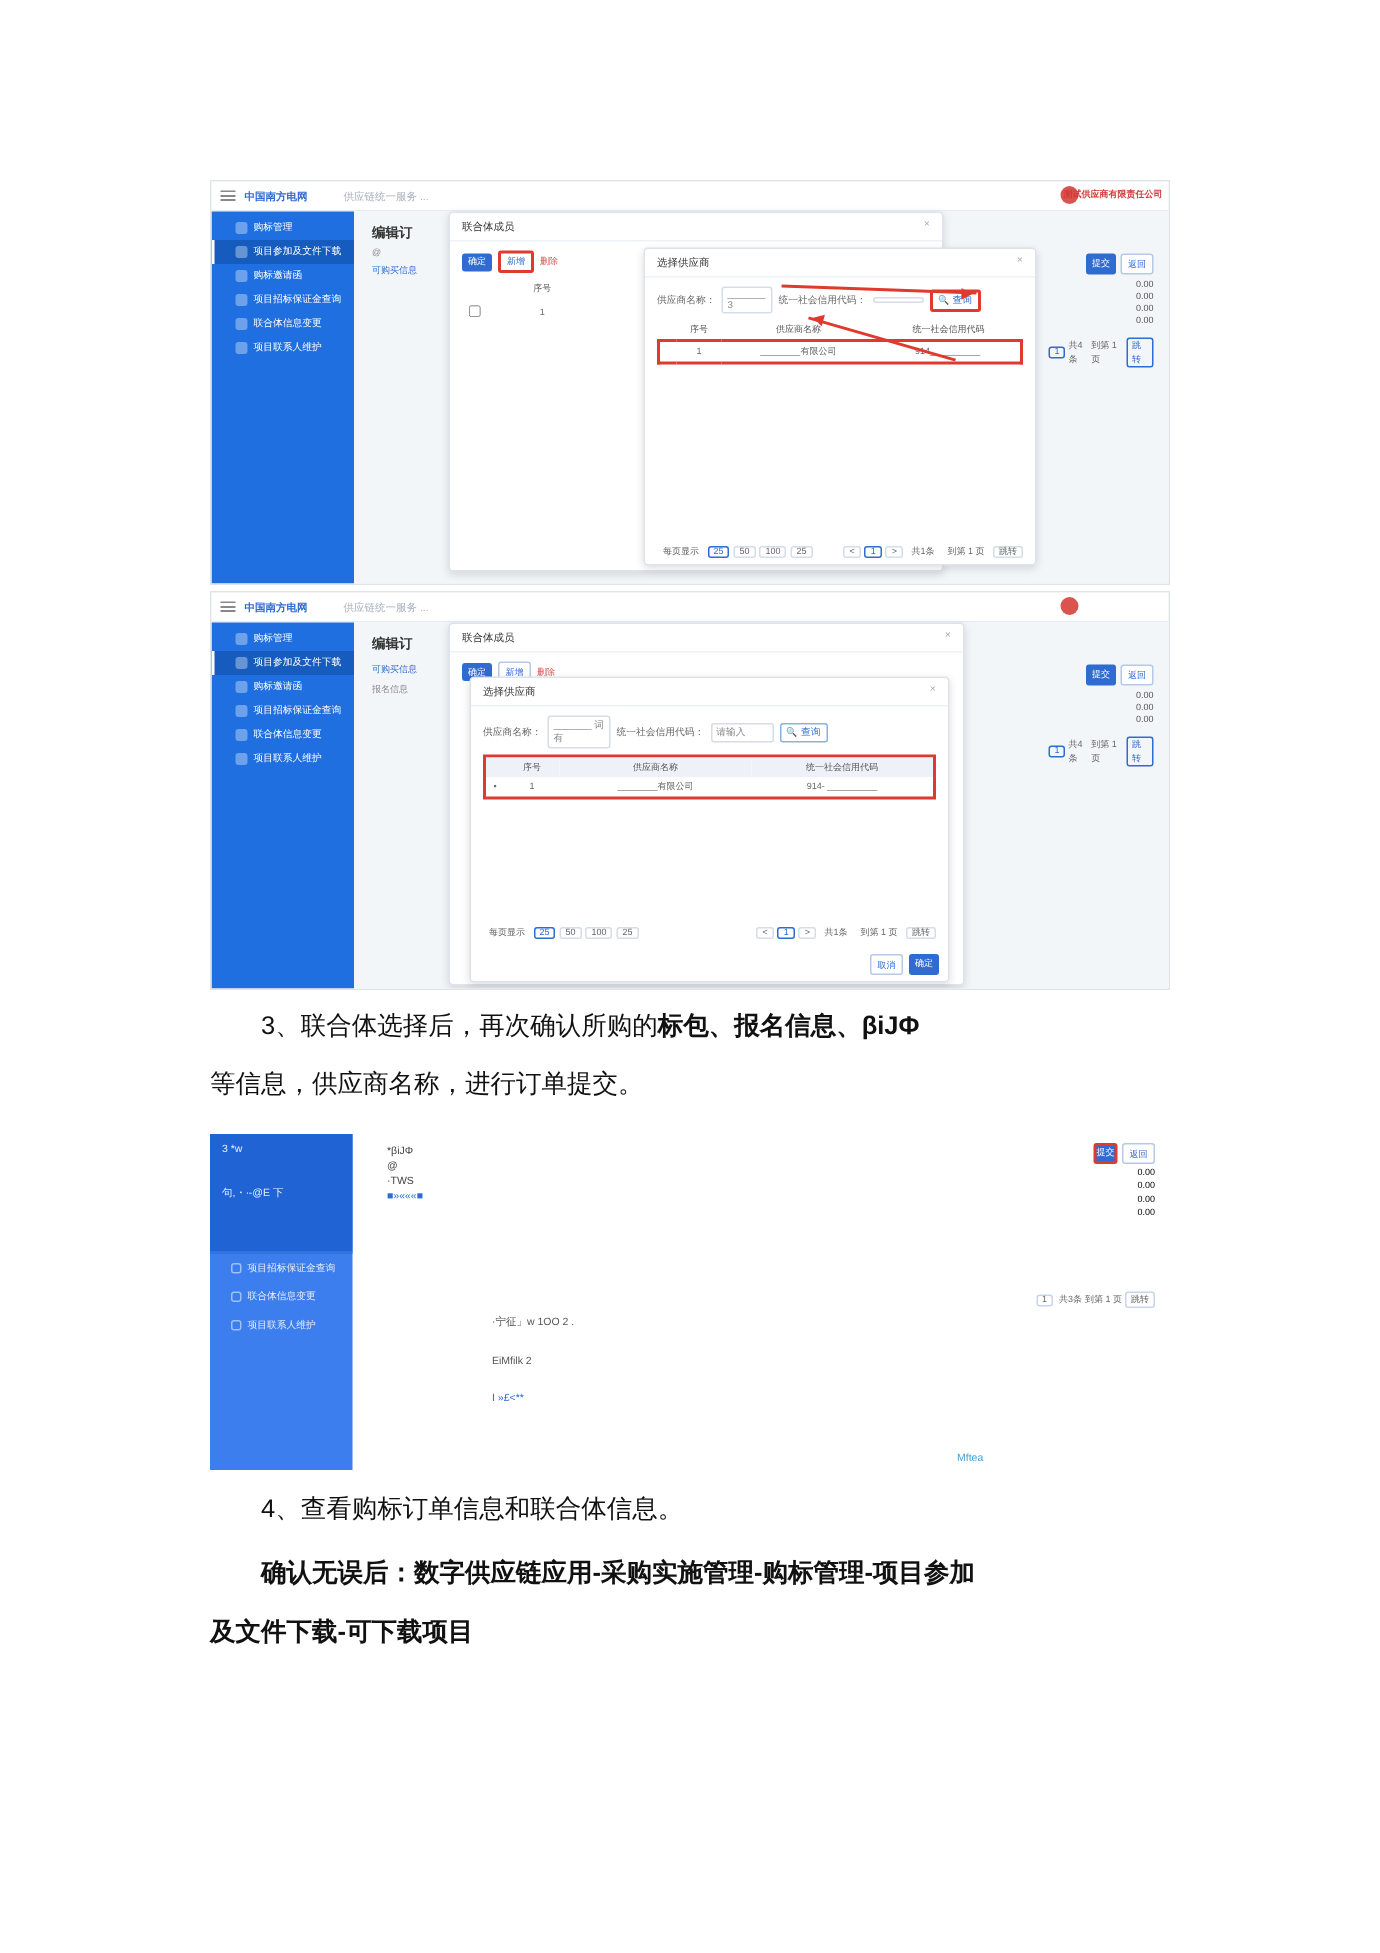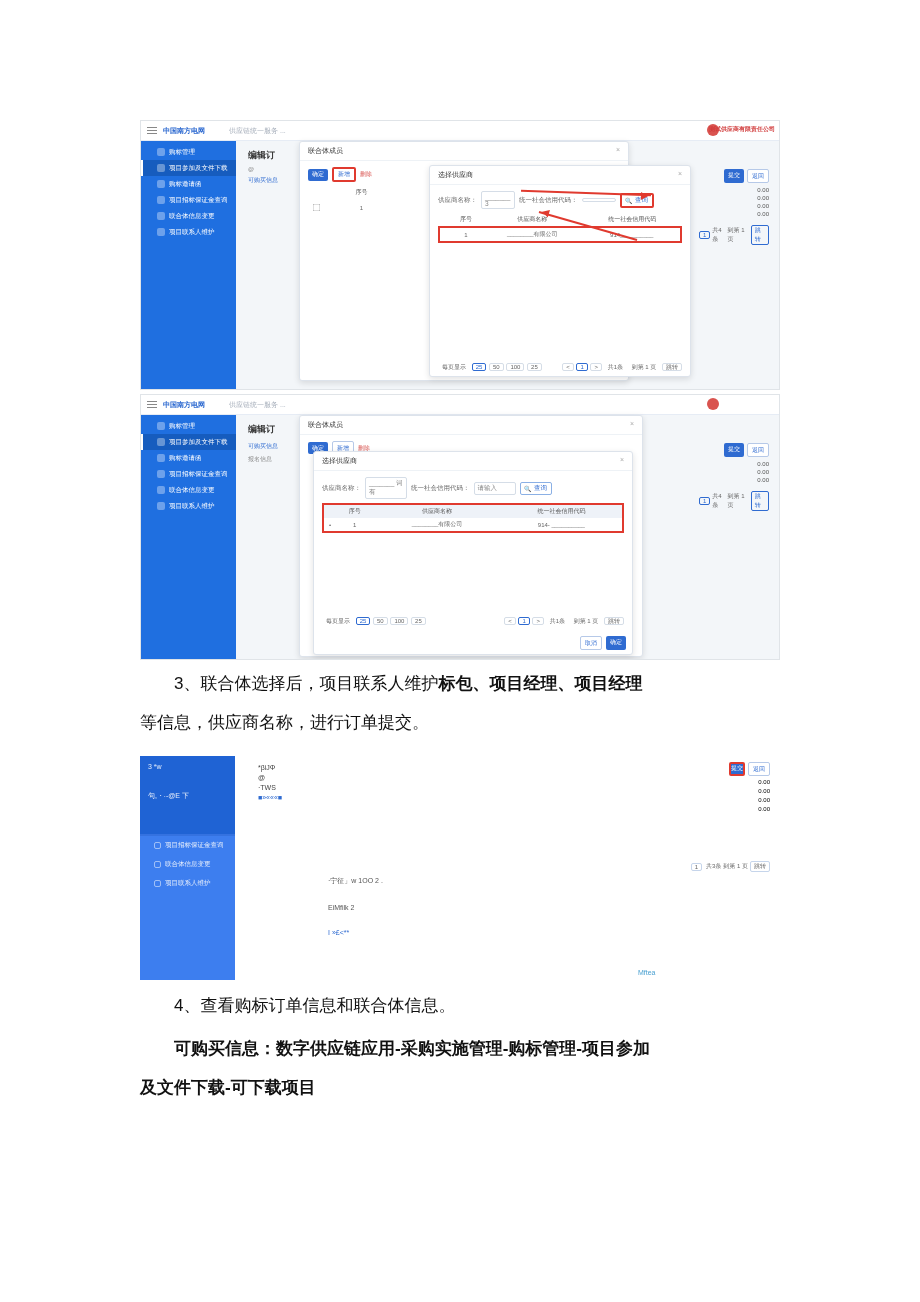"联合体选择后，项目联系人维护" span { text: 项目联系人维护 -> 再次确认所购的 }
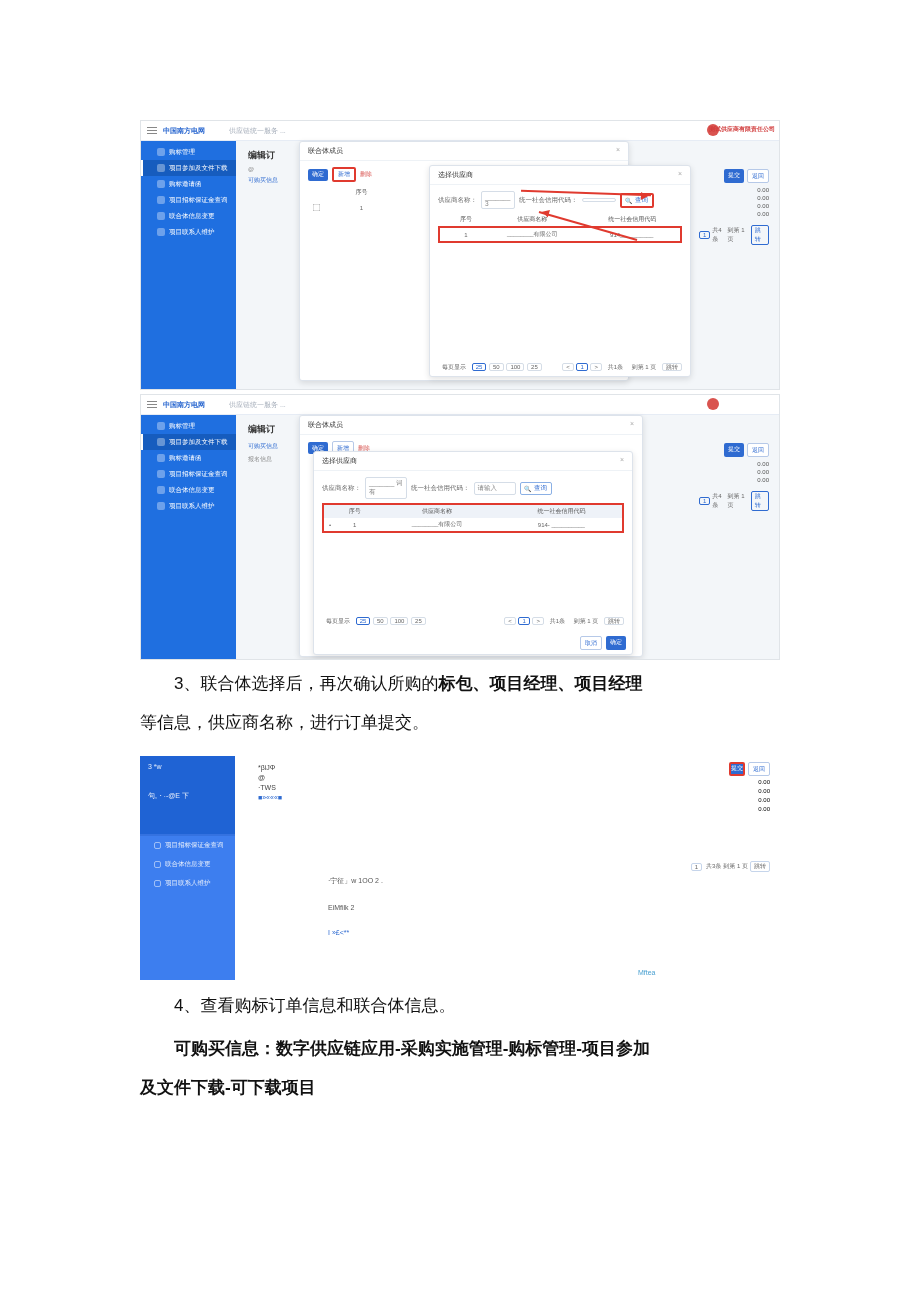"标包、项目经理、项目经理" span.b { text: 项目经理、项目经理 -> 报名信息、βiJΦ }
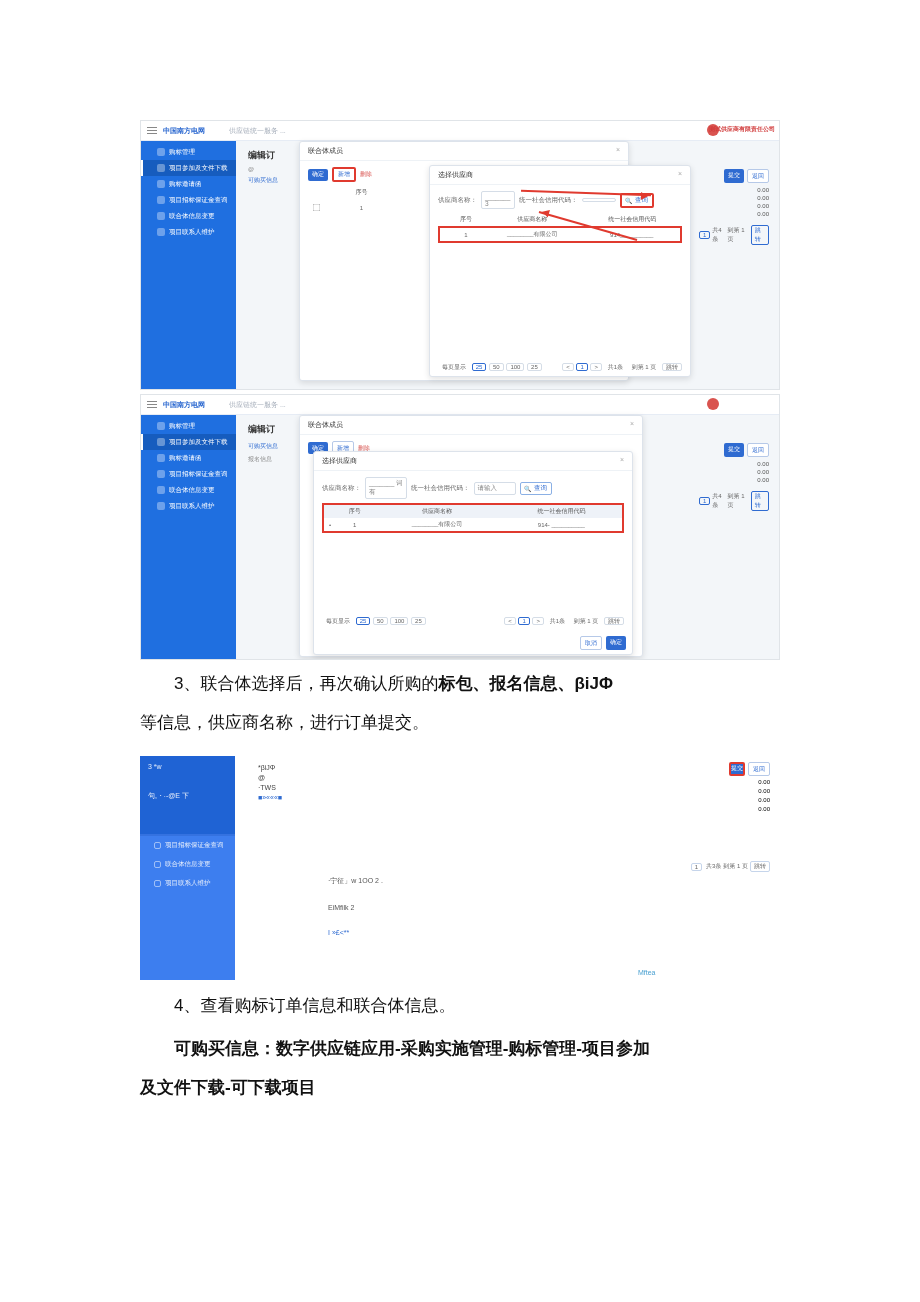"可购买信息：数字供应链应用-采购实施管理-购标管理-项目参加" span.b { text: 可购买信息 -> 确认无误后 }
